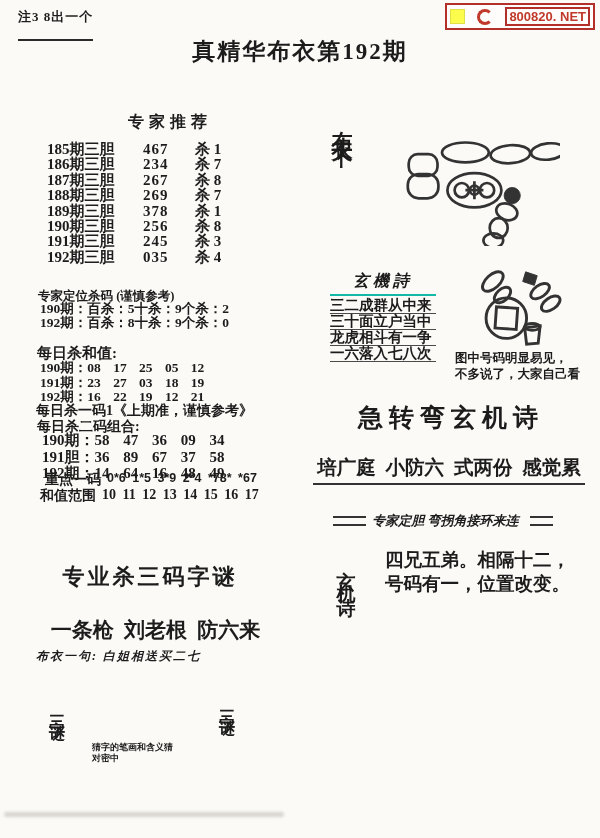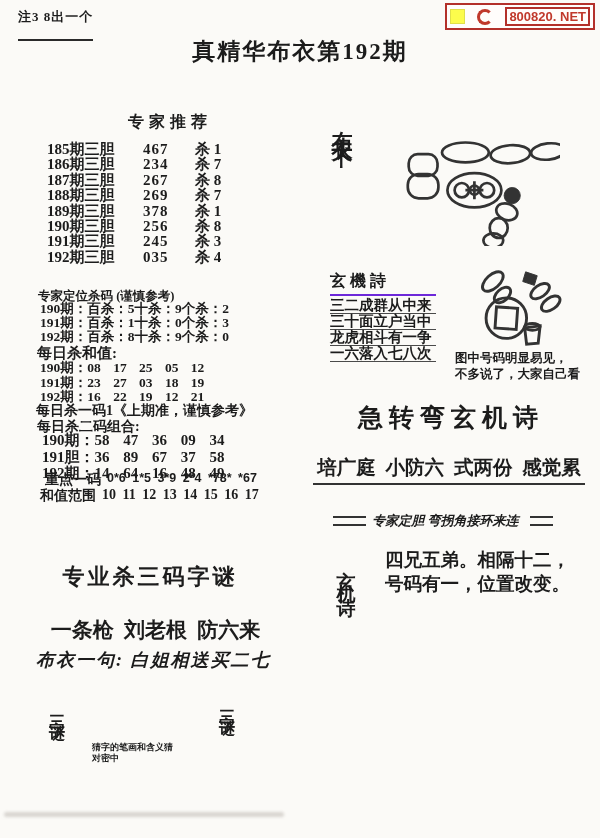"玄機詩" .xj-title { border-bottom: 2px solid #6d28d9 -> 2px solid #14b8a6; font-style: none -> italic; text-align: left -> center }
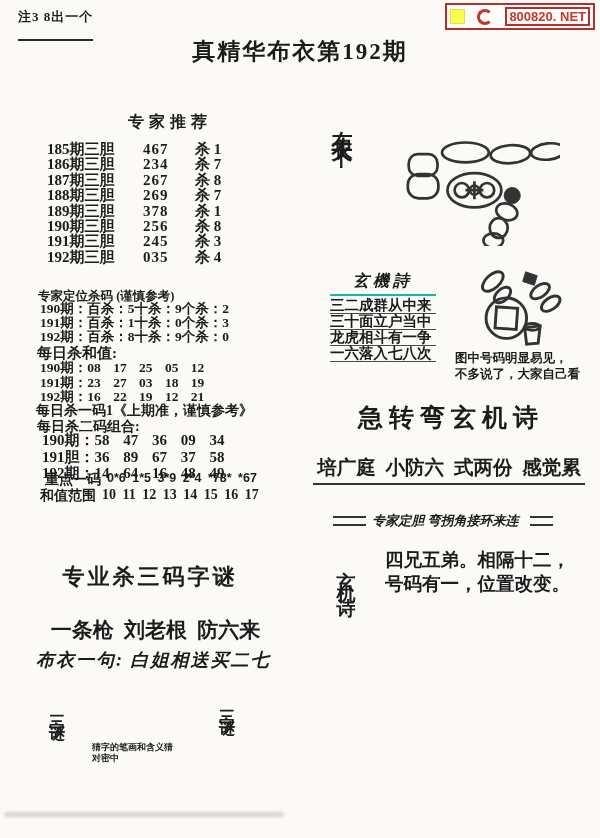"191期：百杀：1十杀：0个杀：3" div { html: <div>191期：百杀：1十杀：0个杀：3</div> -> none }
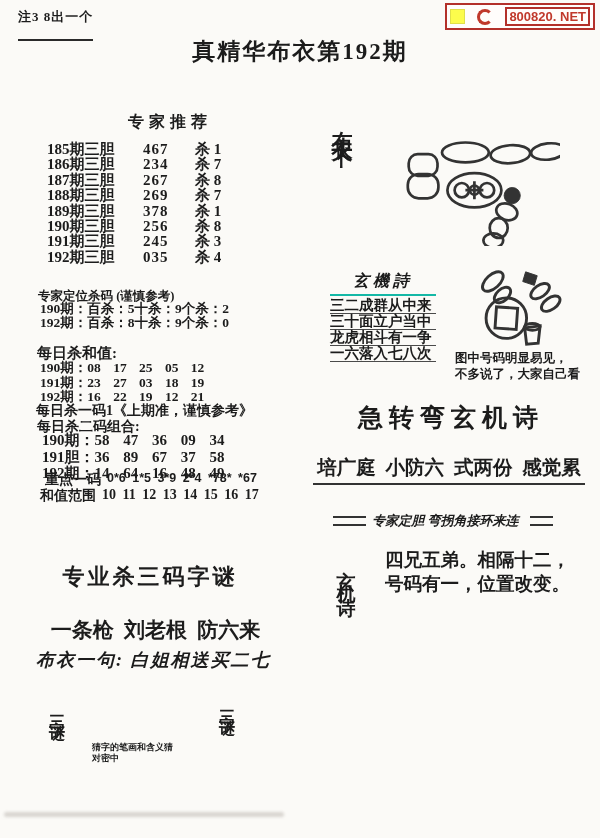"布衣一句: 白姐相送买二七" .buyi { font-size: 18px -> 12px }
